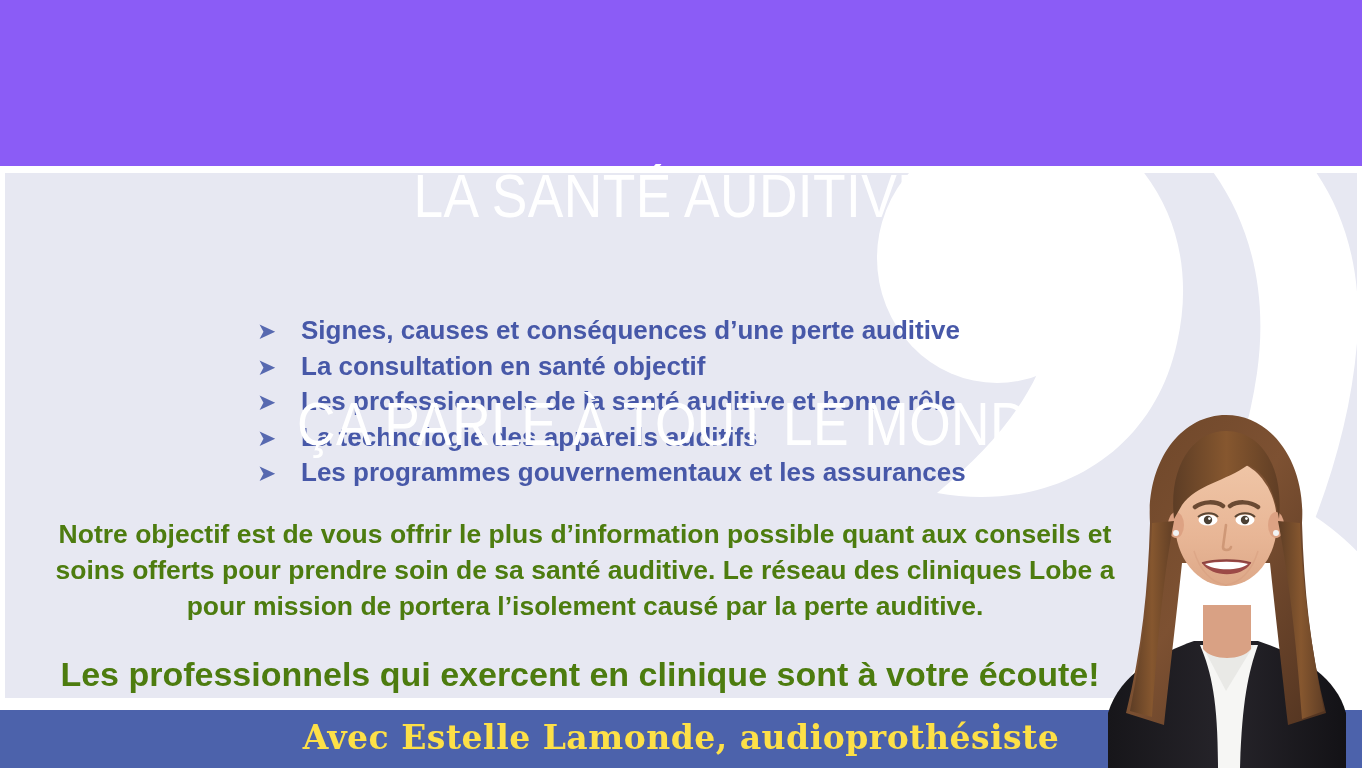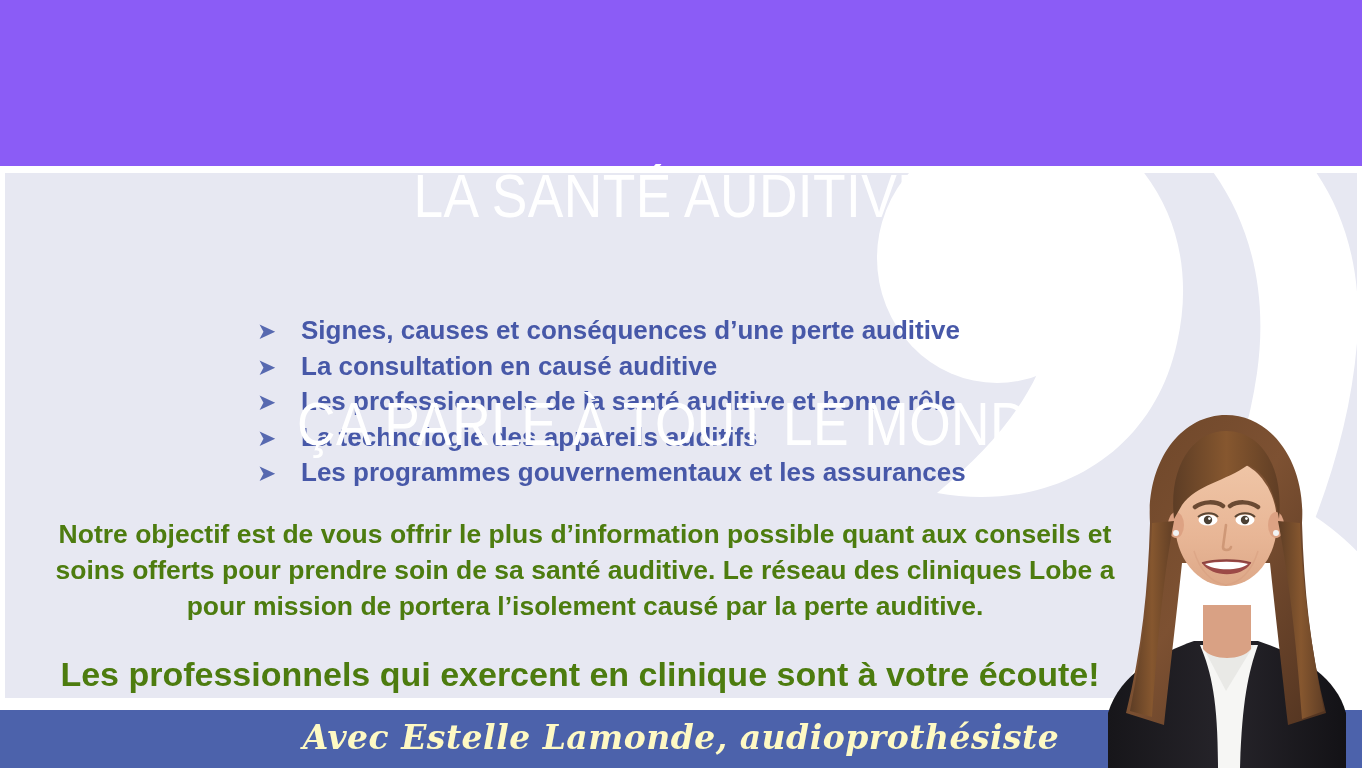"La consultation en causé auditive" span { text: causé auditive -> santé objectif }
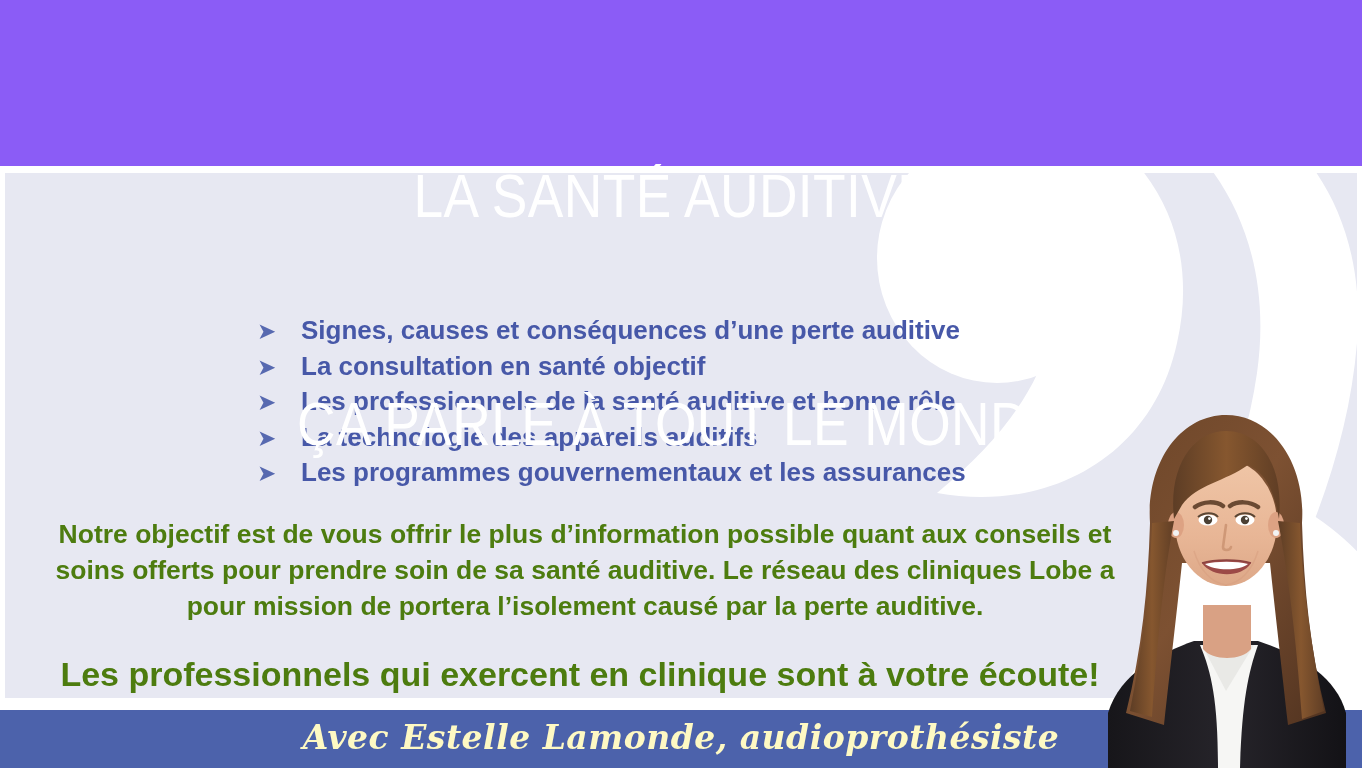"Avec Estelle Lamonde, audioprothésiste" #footer-credit { color: #fef9c3 -> #fde047; font-style: italic -> none }
